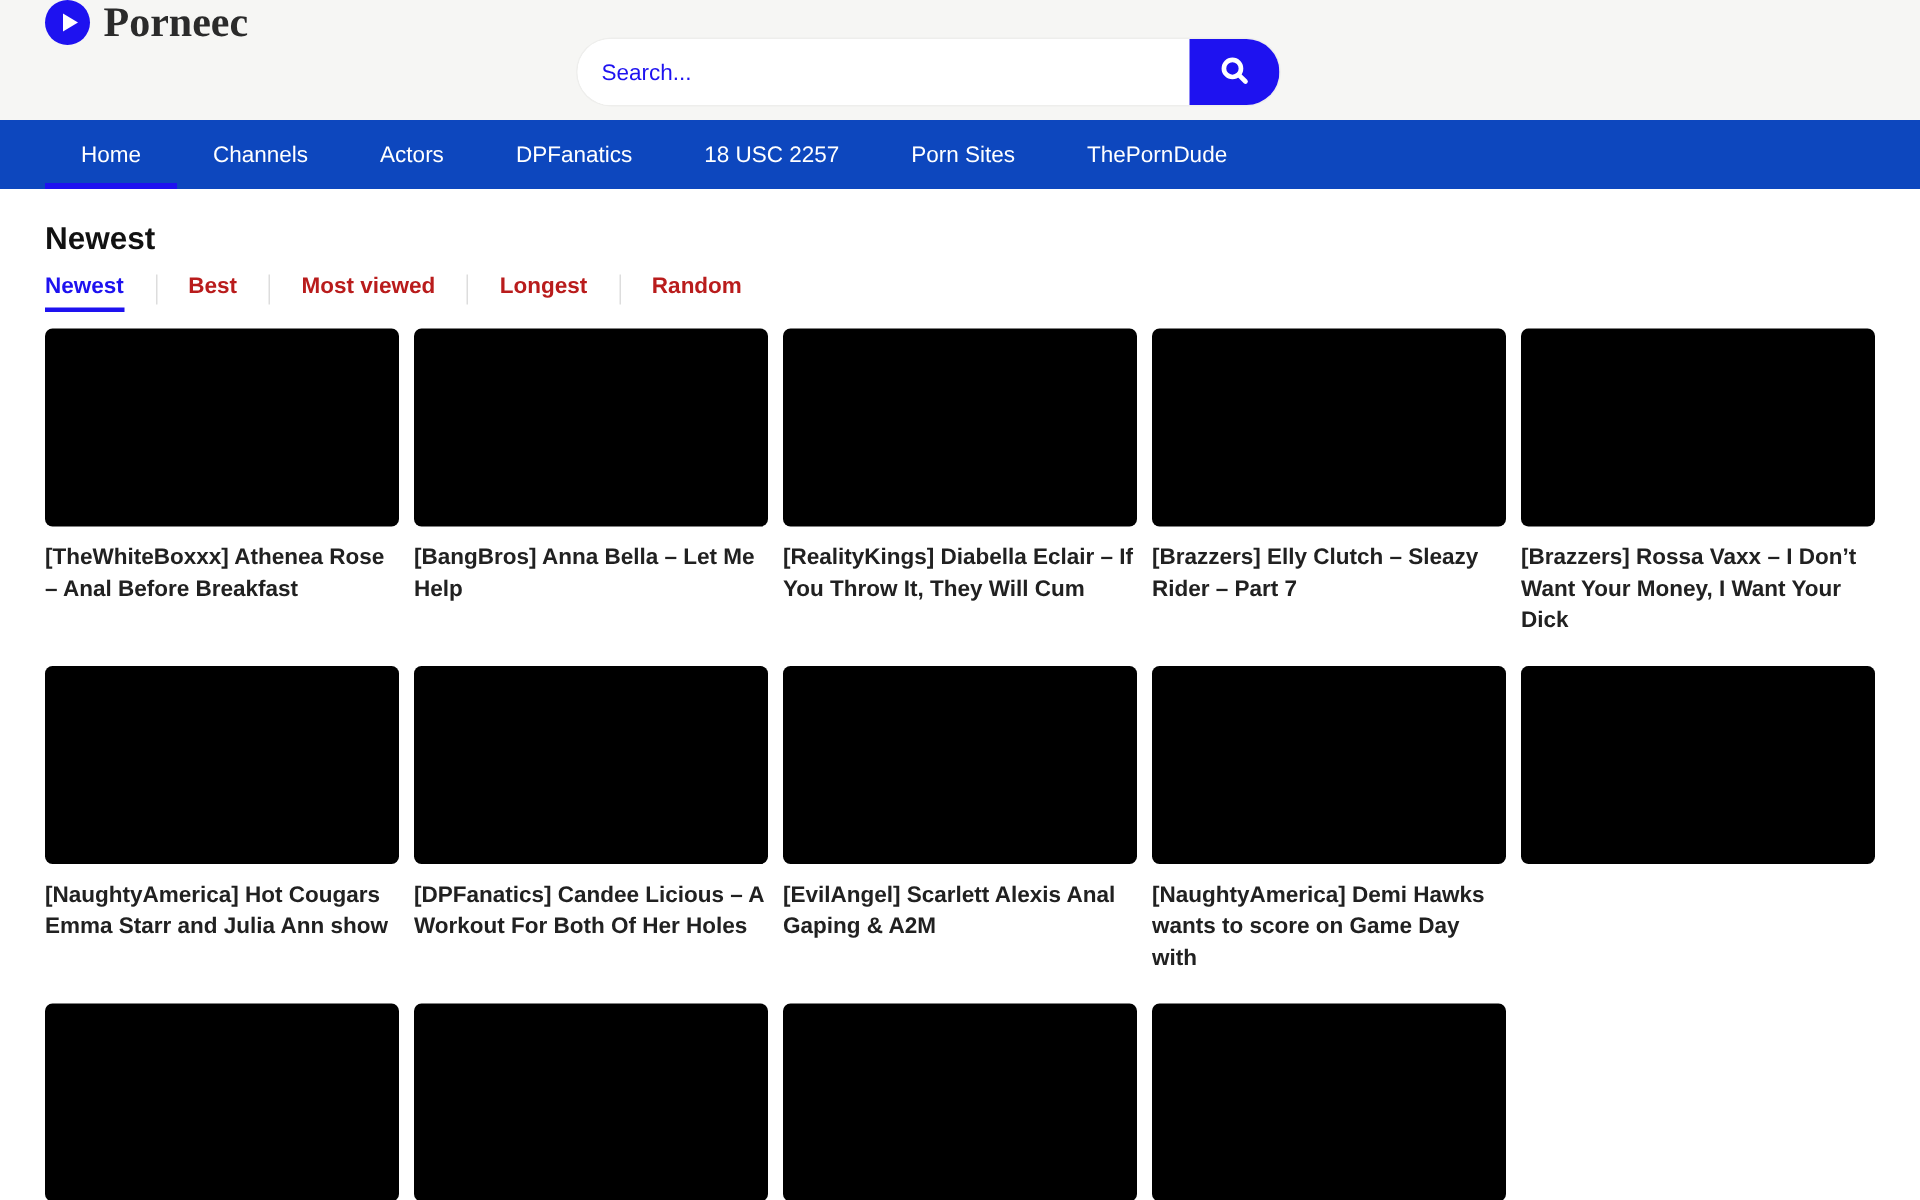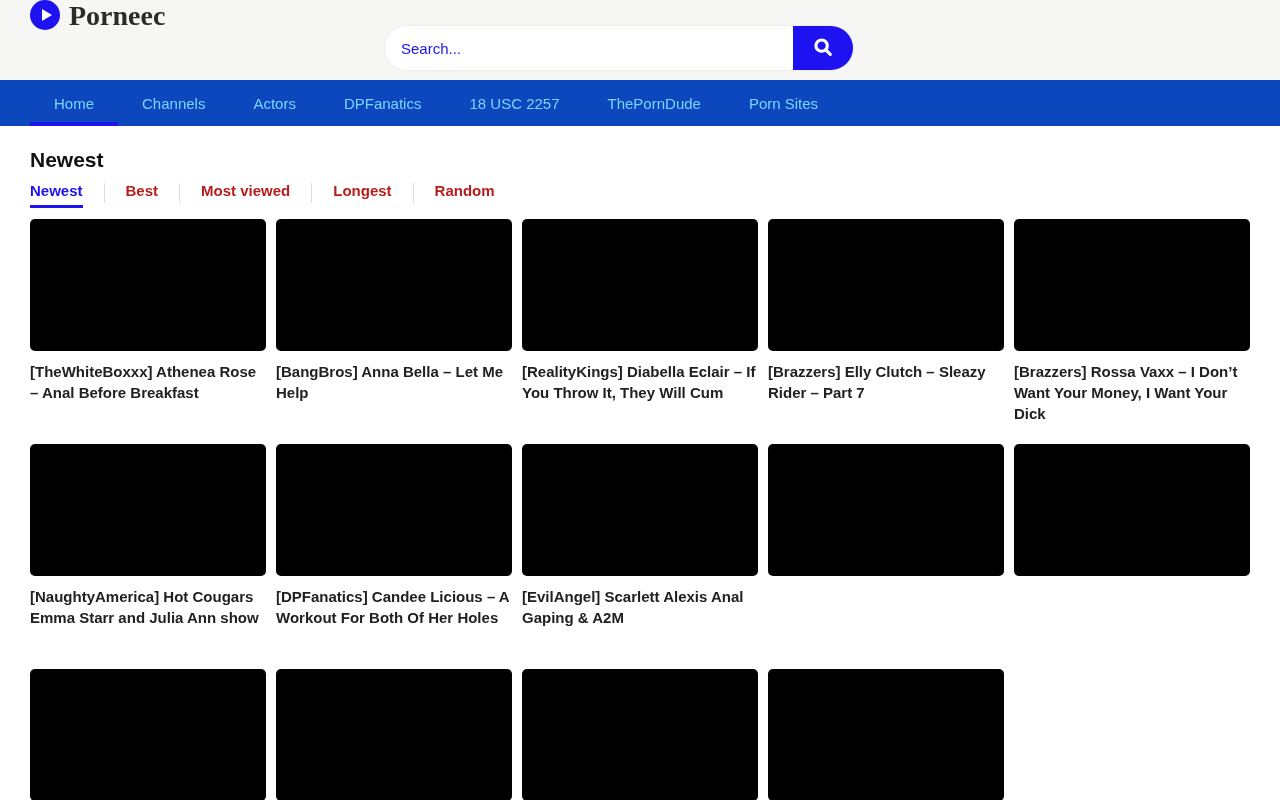"Home" .nav-item { color: #7dd3fc -> #ffffff }
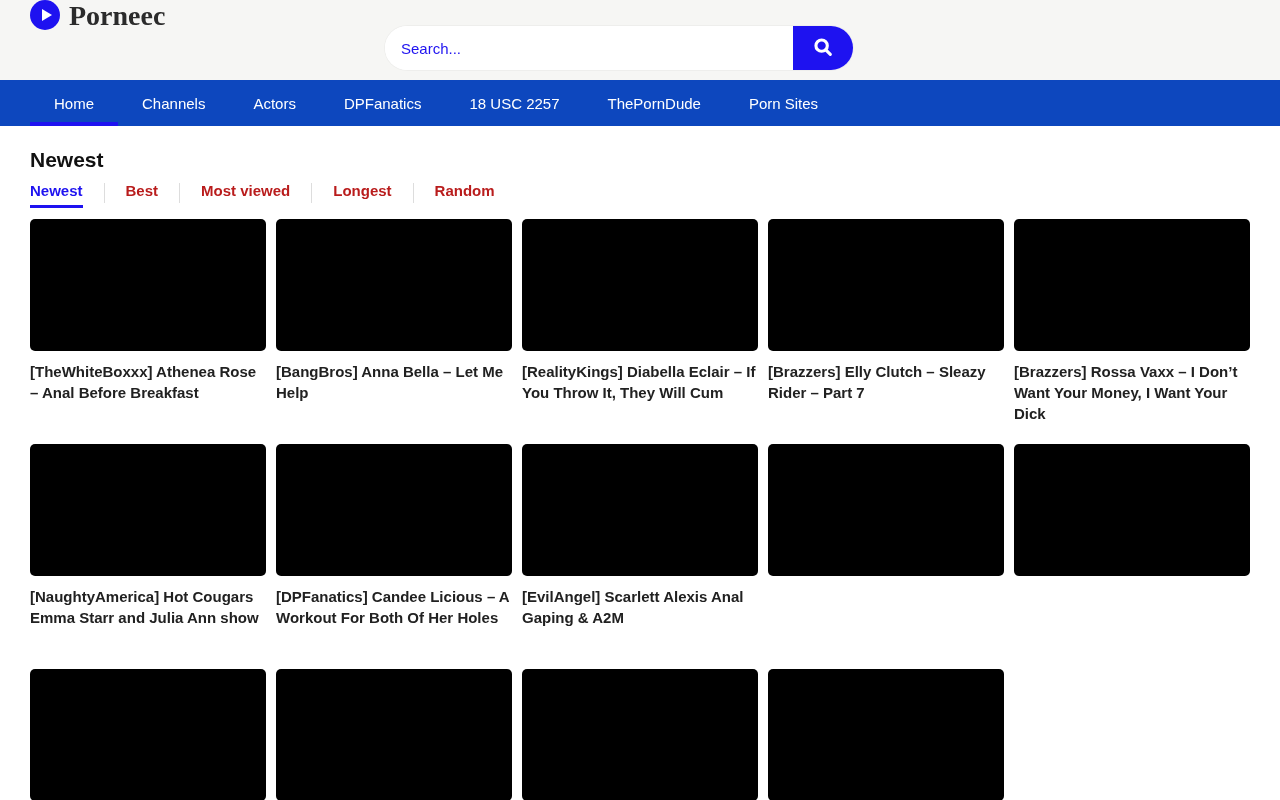"ThePornDude" div.nav-item { order: before "Porn Sites" -> after "Porn Sites" }
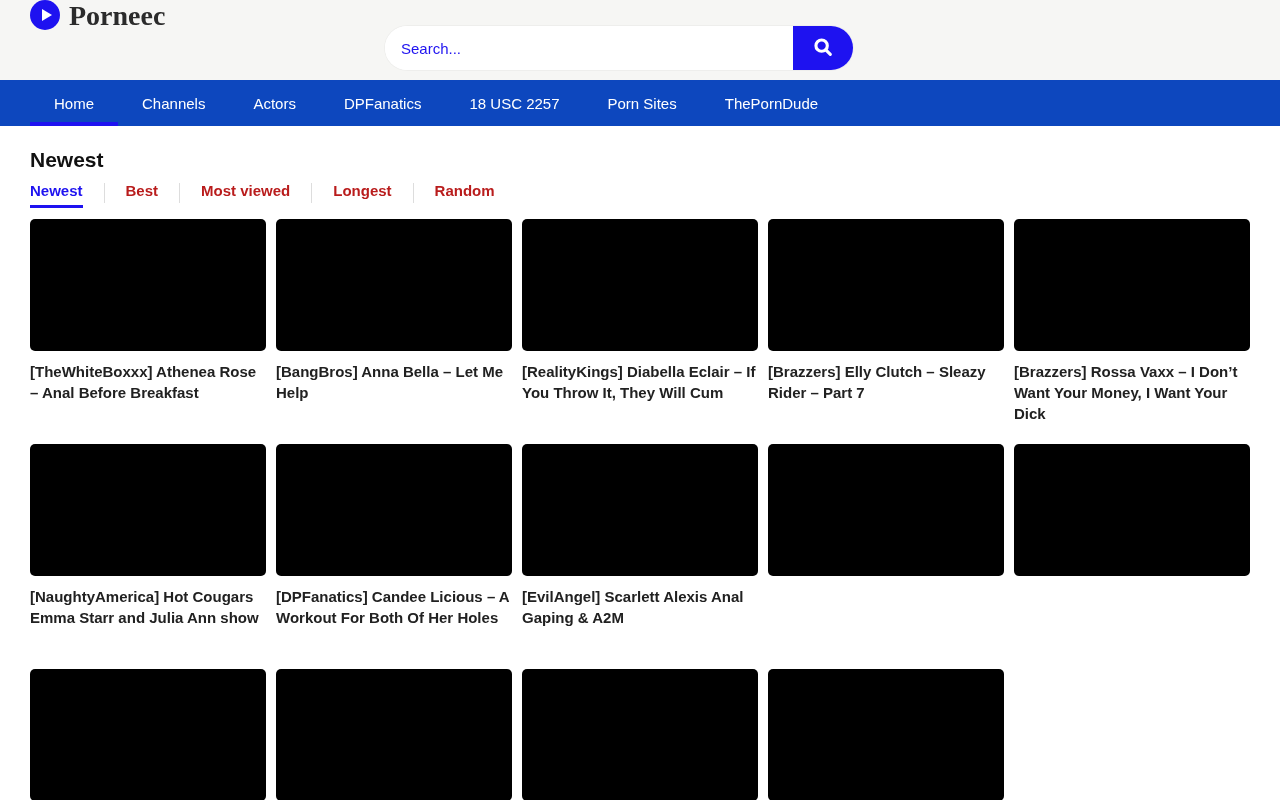"[NaughtyAmerica] Demi Hawks wants to" div.card-title { html: none -> <div>[NaughtyAmerica] Demi Hawks wants to score on Game Day with</div> }
